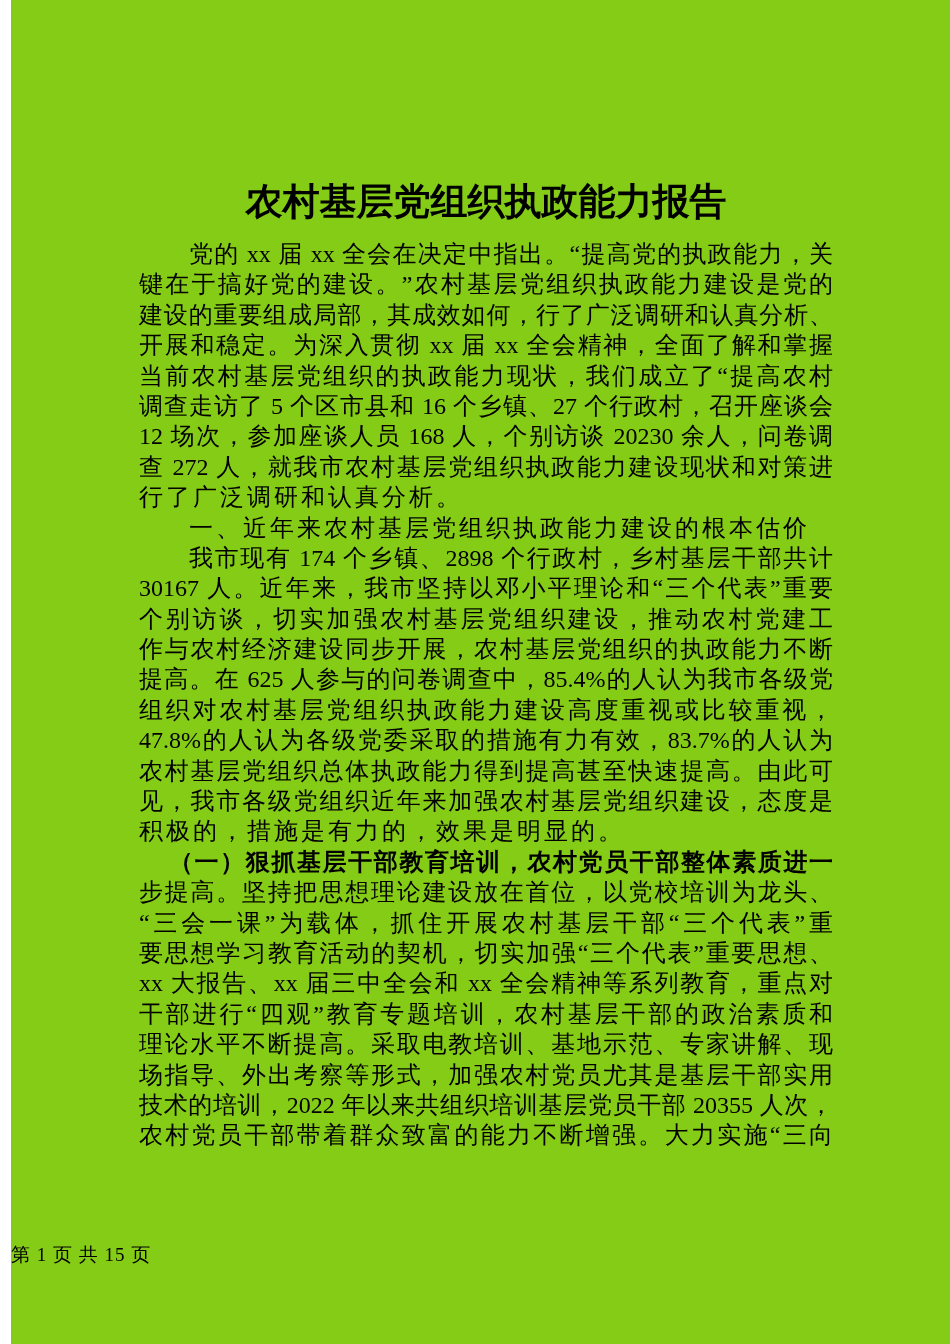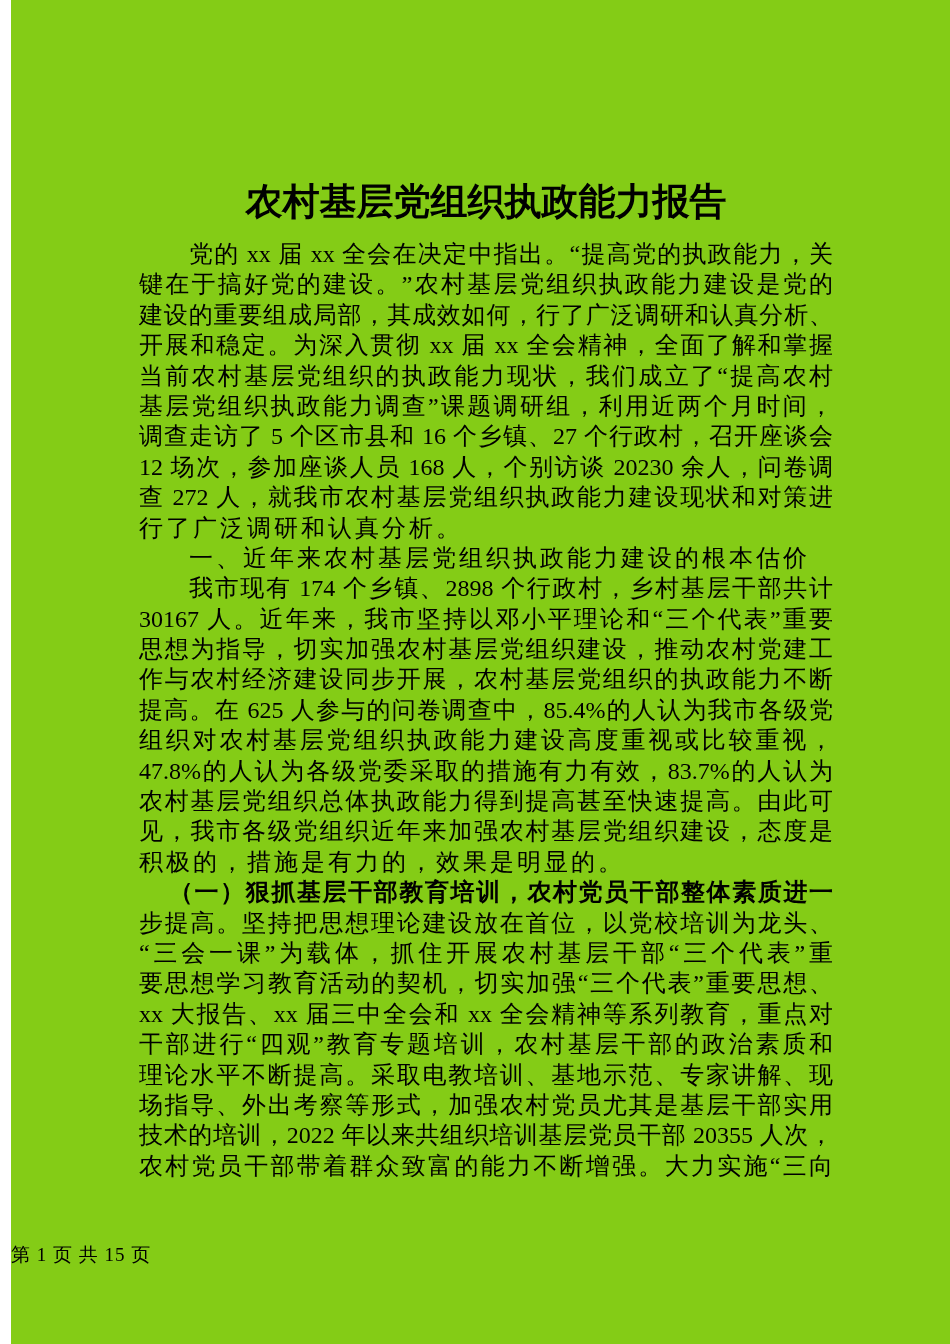"基层党组织执政能力调查”课题调研组，利用近两个月时间，" div.line { html: <div>基层党组织执政能力调查”课题调研组，利用近两个月时间，</div> -> none }
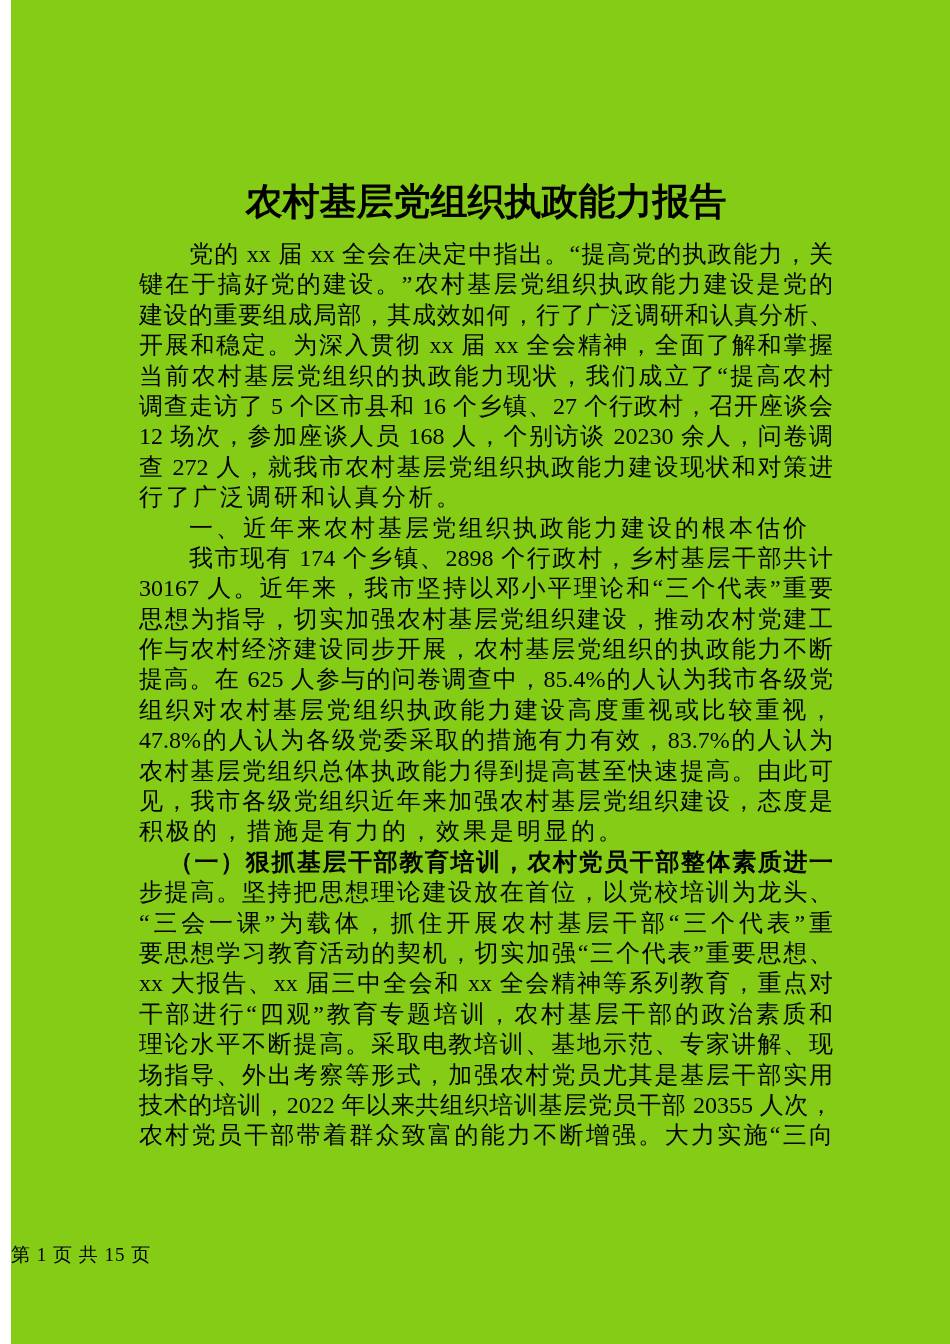"思想为指导，切实加强农村基层党组织建设，推动农村党建工" div.line { text: 思想为指导 -> 个别访谈 }
